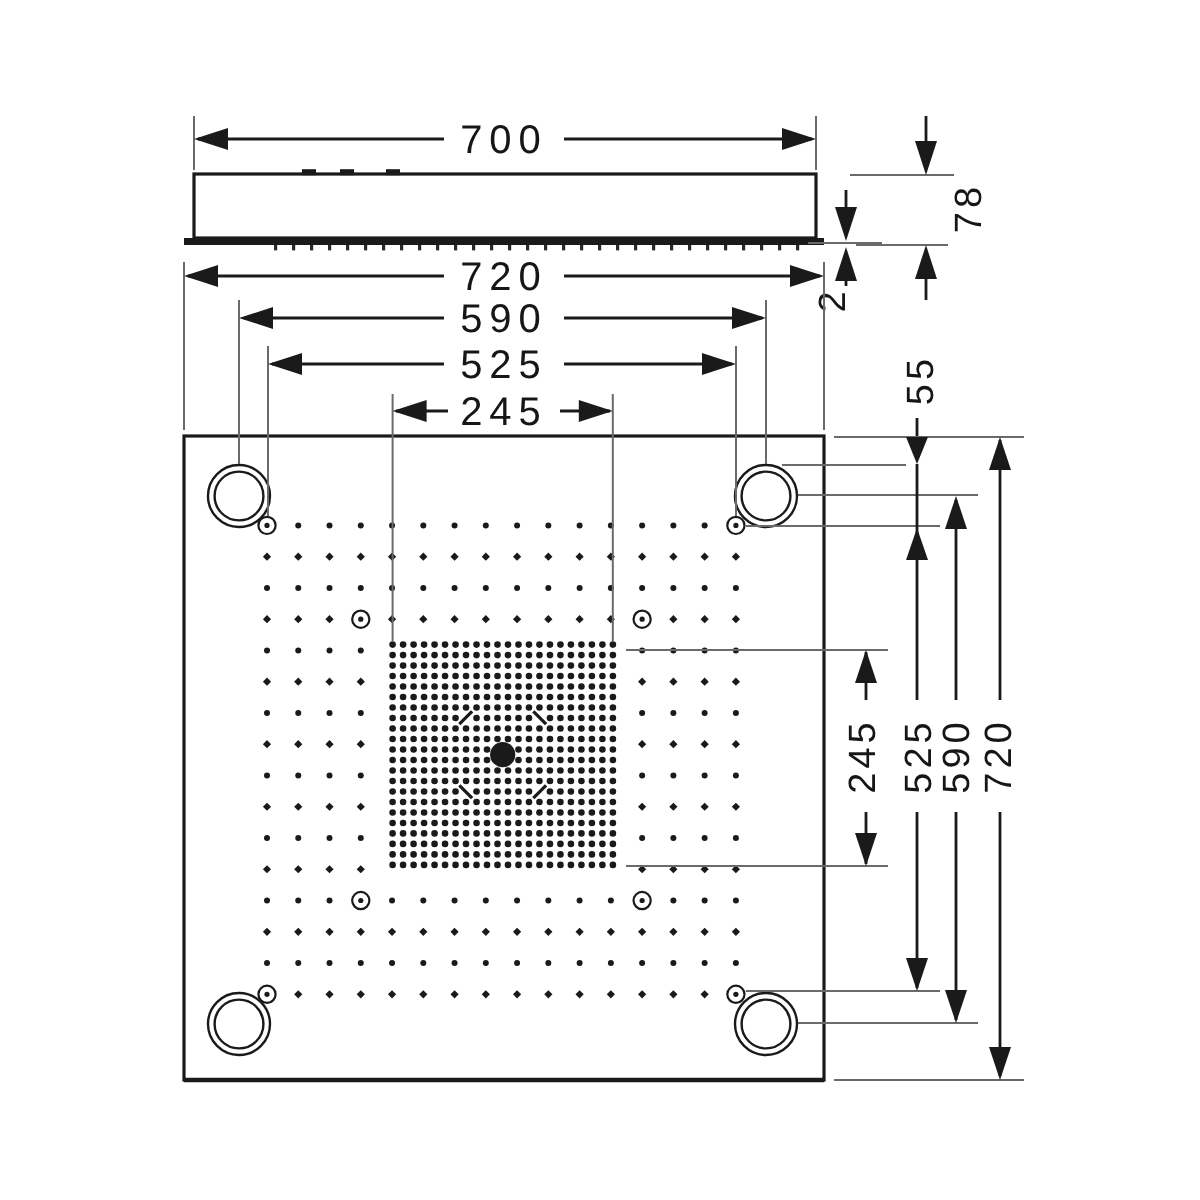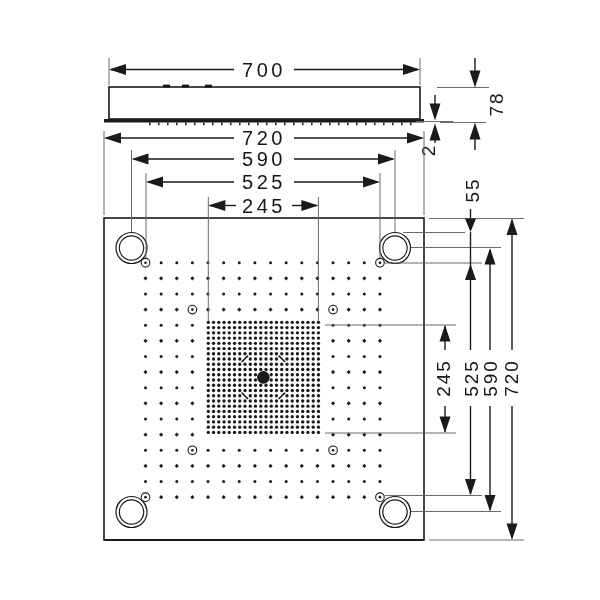"700" #stage { padding-left: 12px -> none }
